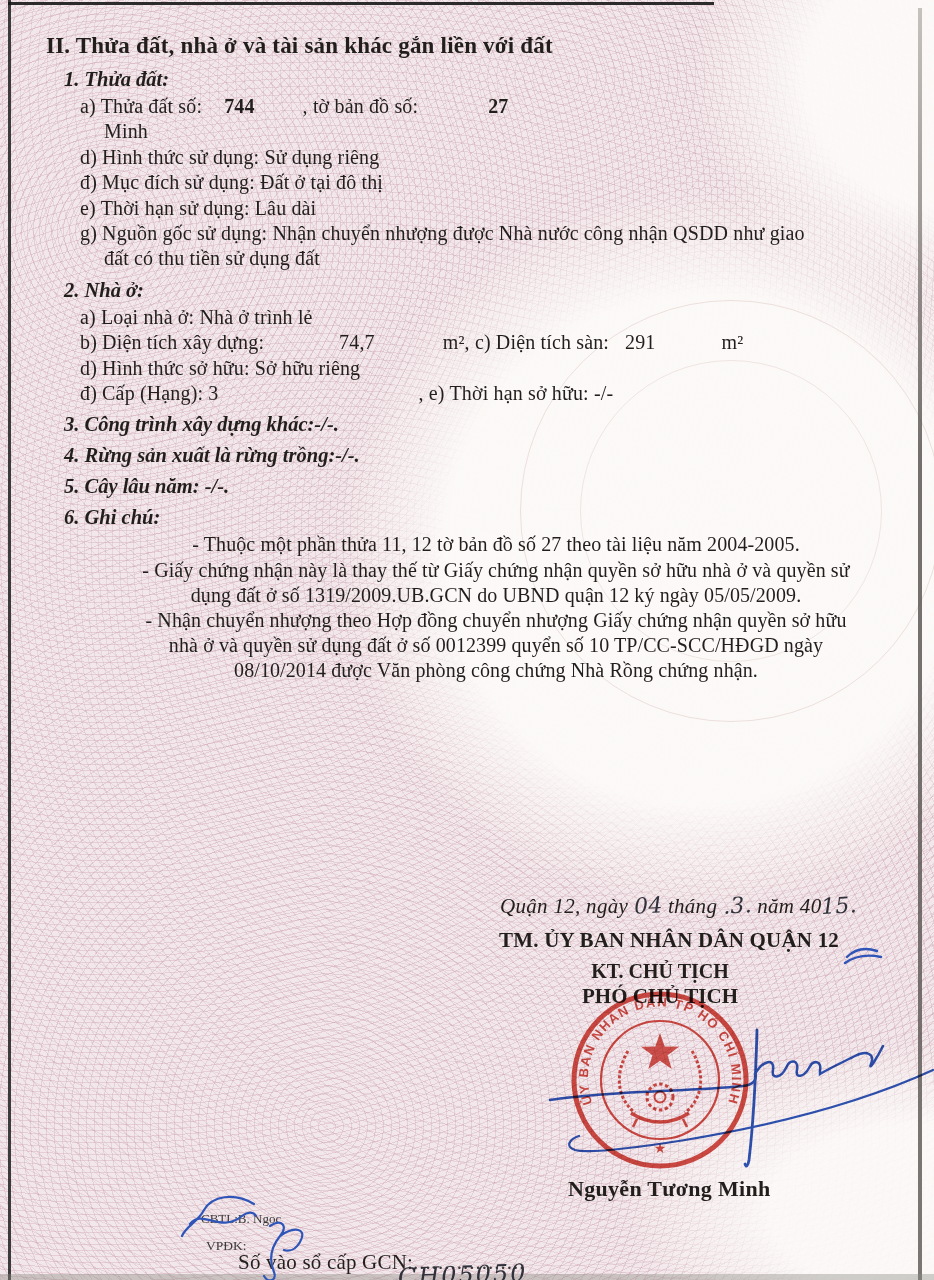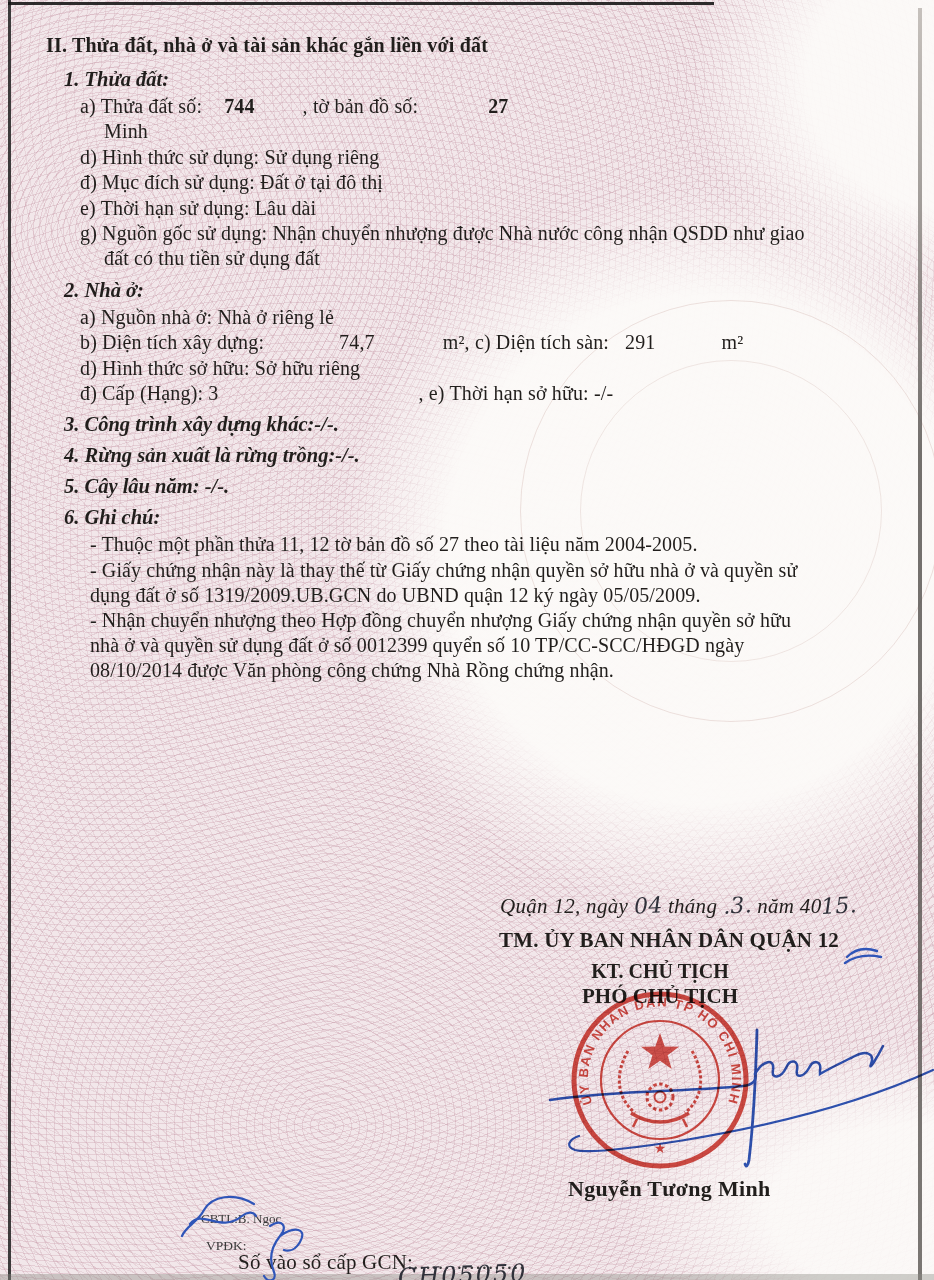"II. Thửa đất, nhà ở" .h2 { font-size: 20px -> 23px }
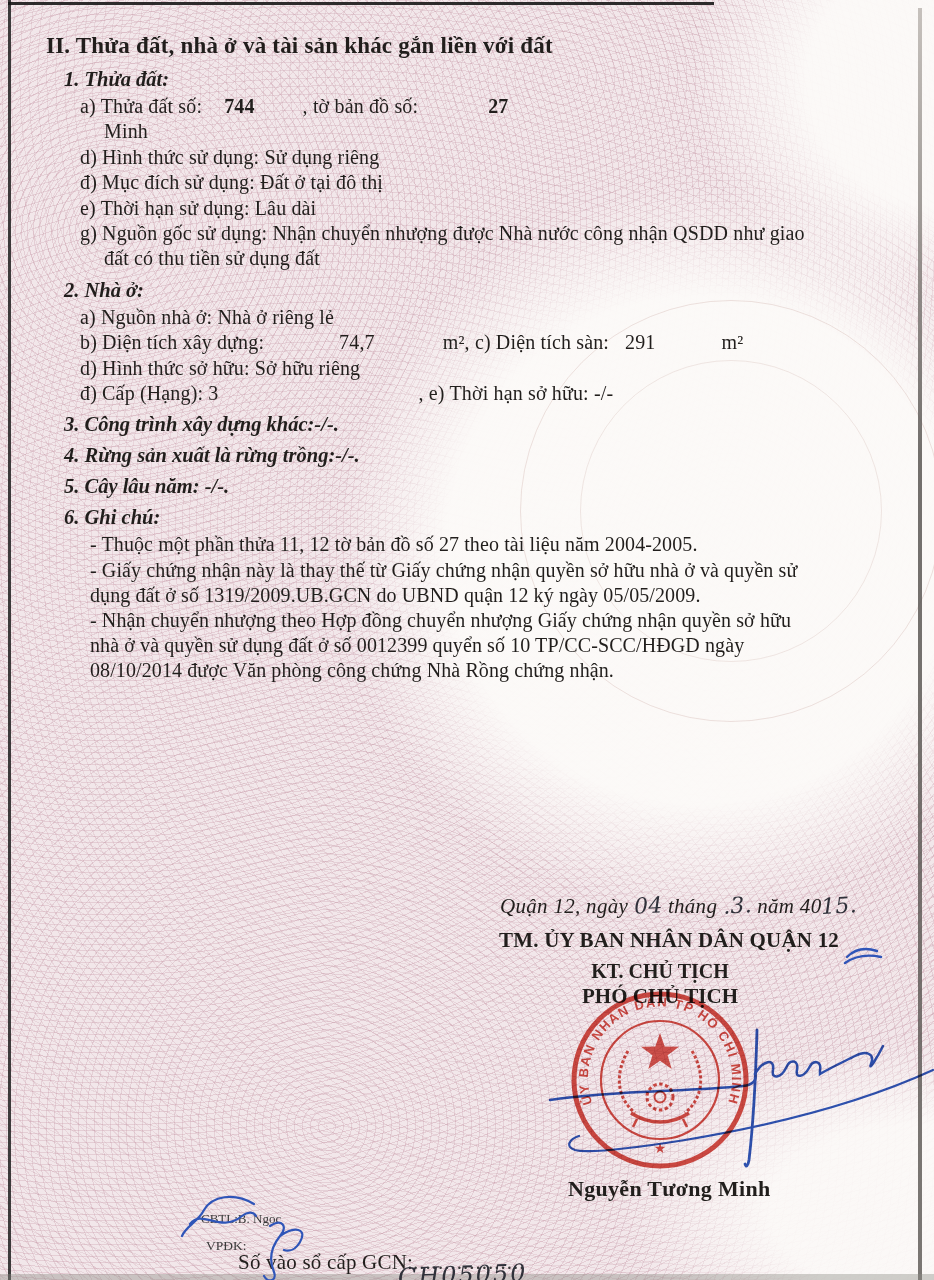"a) Nguồn nhà ở: Nhà" div.item { text: Nguồn nhà ở: Nhà ở riêng -> Loại nhà ở: Nhà ở trình }
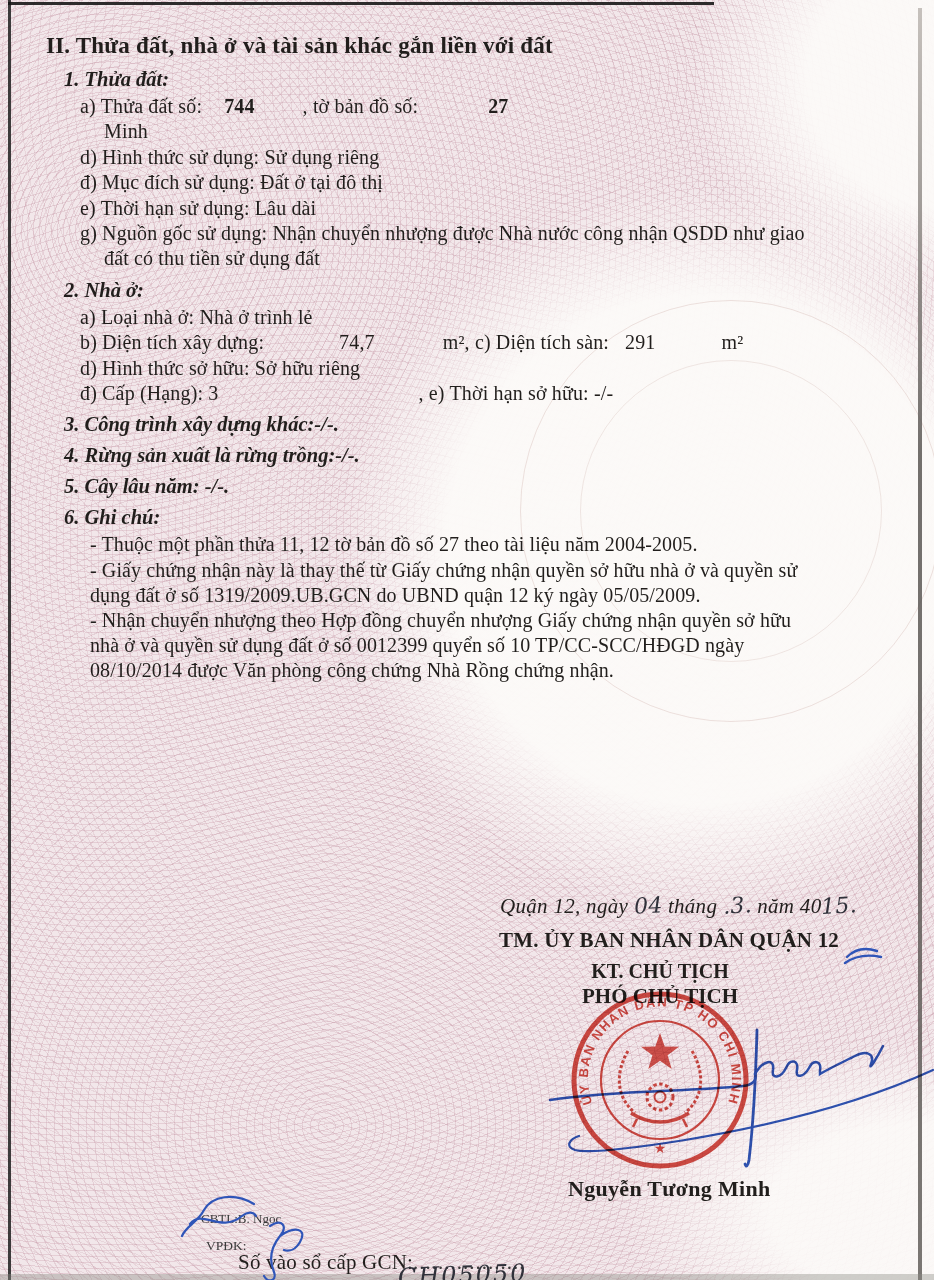"- Thuộc một phần thửa" .note { text-align: none -> center }
